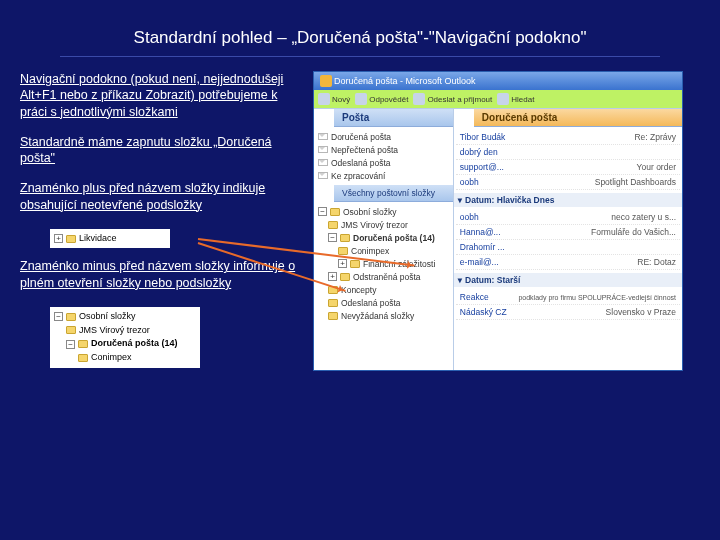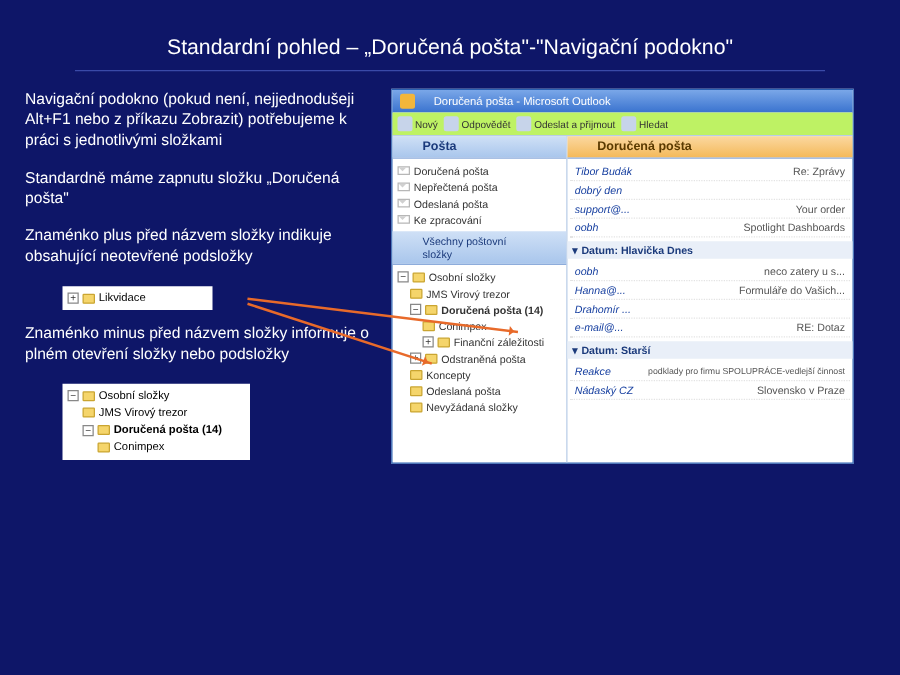"Navigační podokno (pokud není," .left-col { text-decoration: none -> underline }
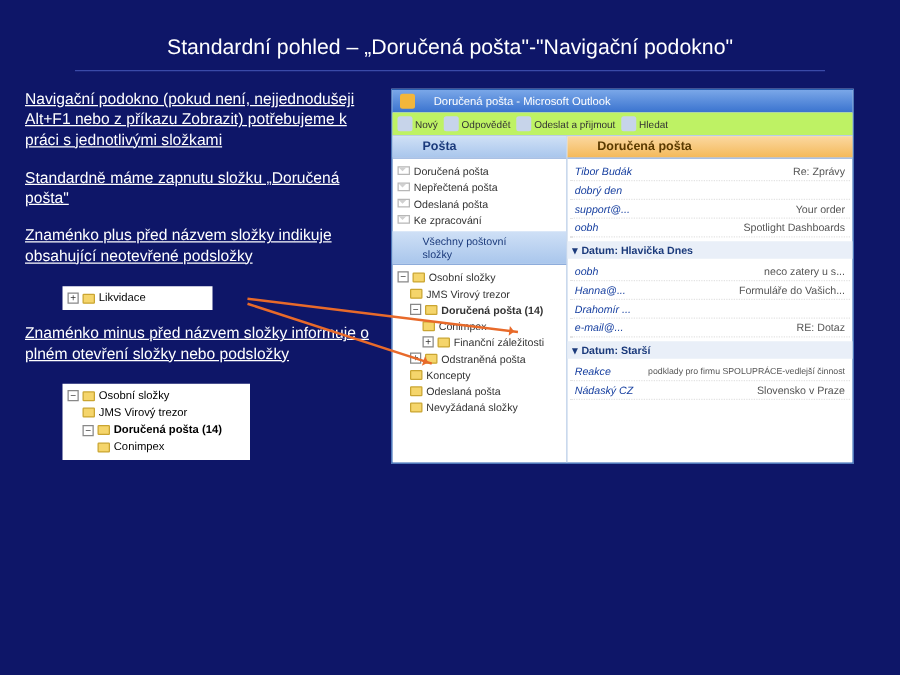"Doručená pošta - Microsoft Outlook" .ol-titlebar { gap: 15px -> 2px }
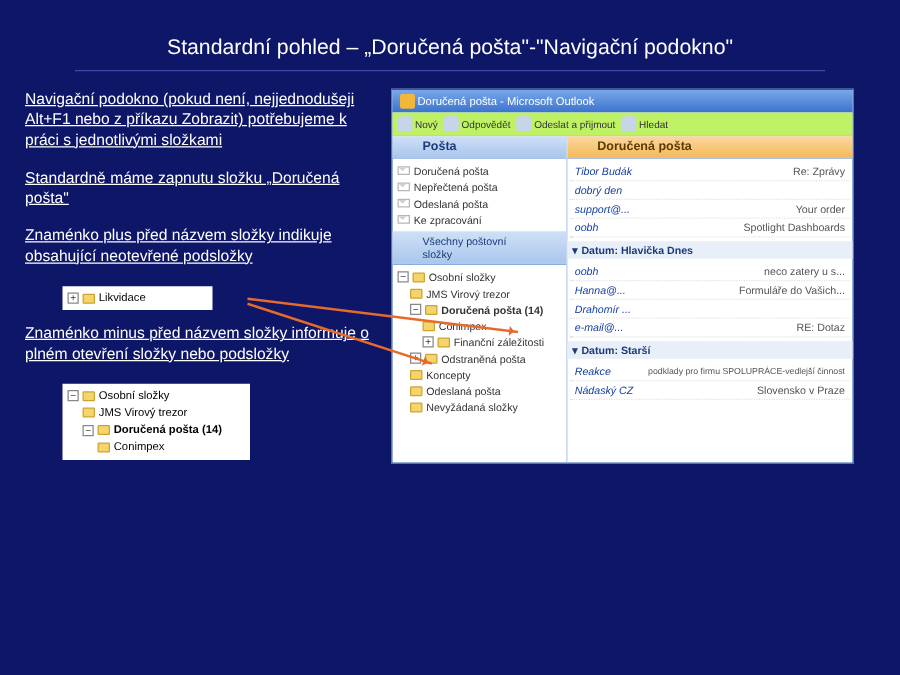"Pošta" .pane-header { margin-left: none -> 20px; padding: 3px 24px -> 3px 8px }
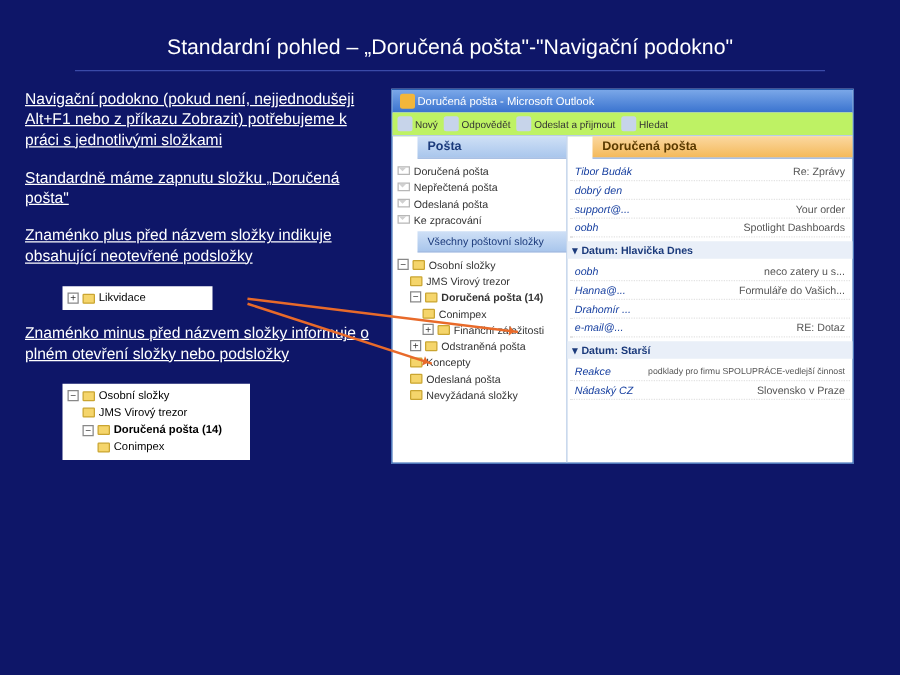"Tibor Budák" .msg-from { font-style: italic -> none }
